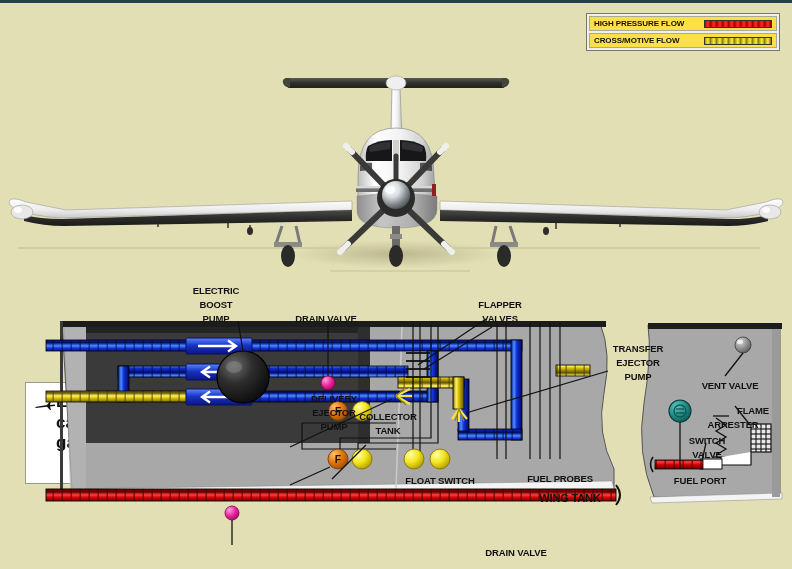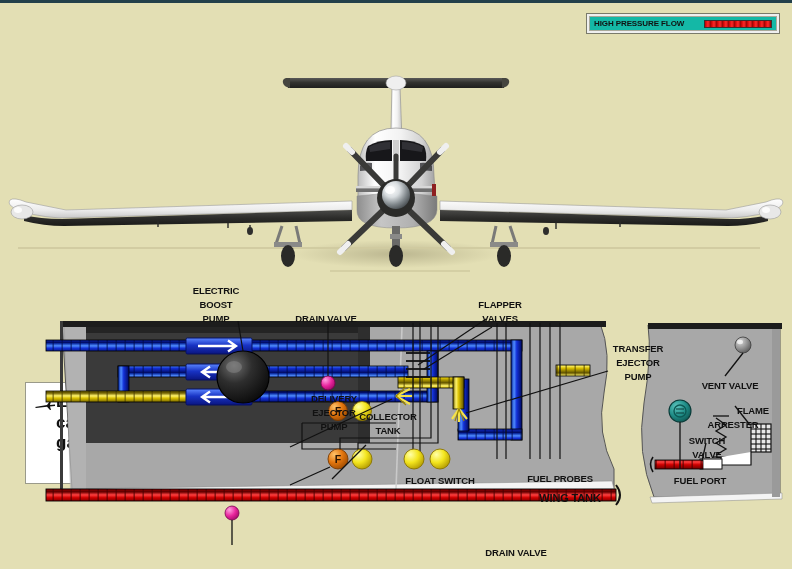"HIGH PRESSURE FLOW" .legend-row { background: #14b8a6 -> #fde047 }
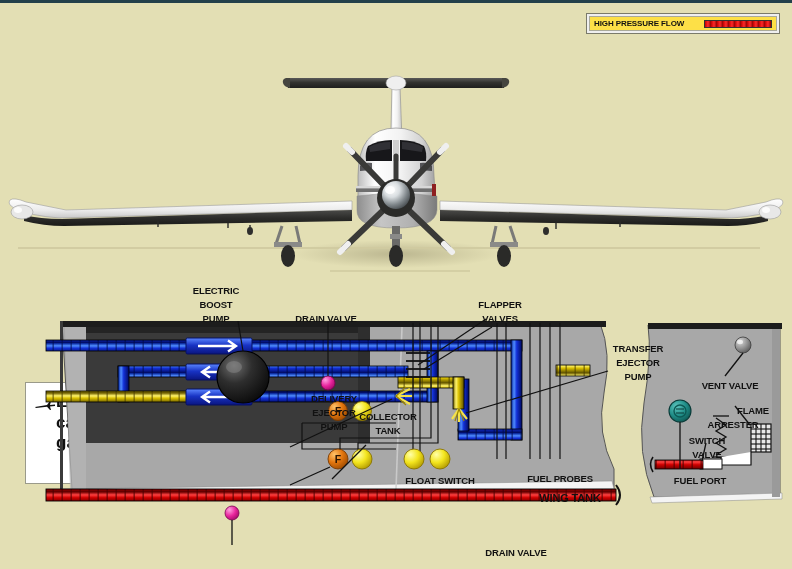"CROSS/MOTIVE FLOW" div.legend-row { html: none -> <div> <span>CROSS/MOTIVE FLOW</span> <span></span> </div> }
